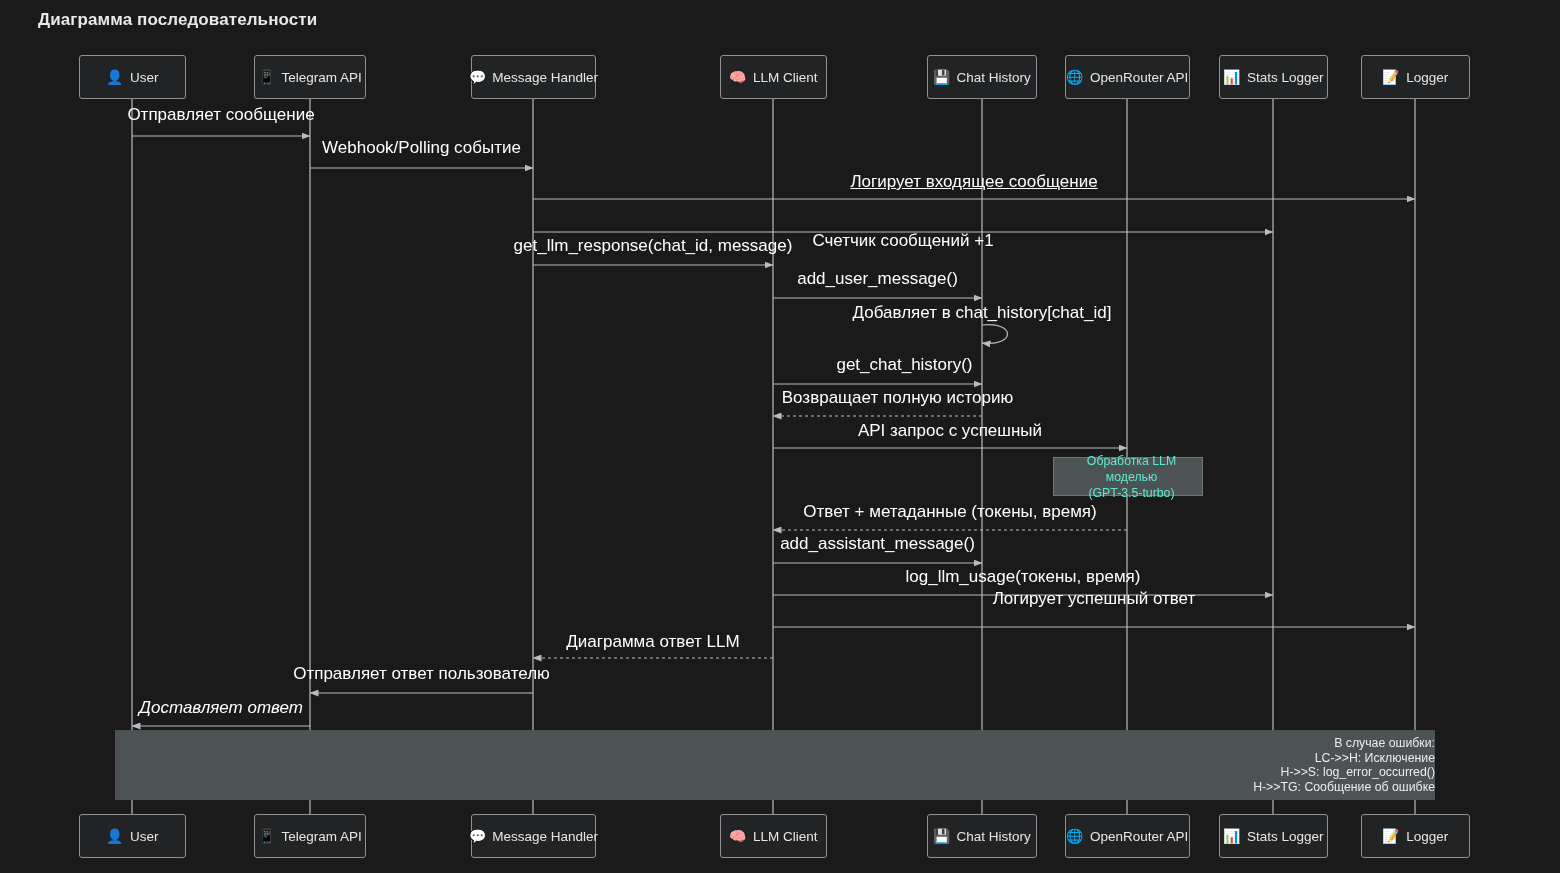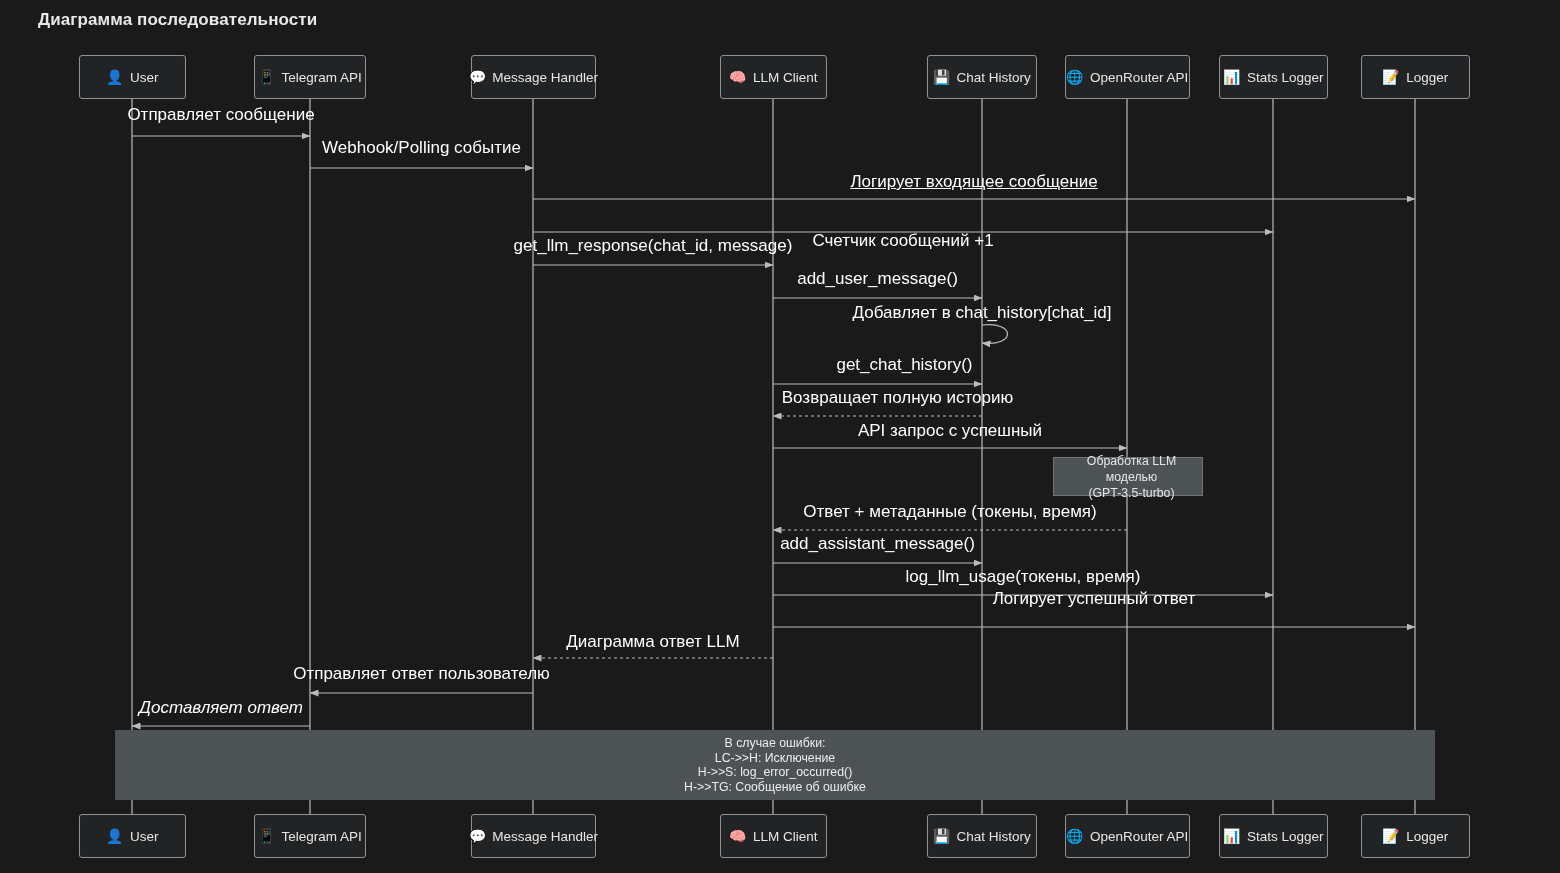"Обработка LLM моделью" .note-box { color: #e5e5e5 -> #5eead4 }
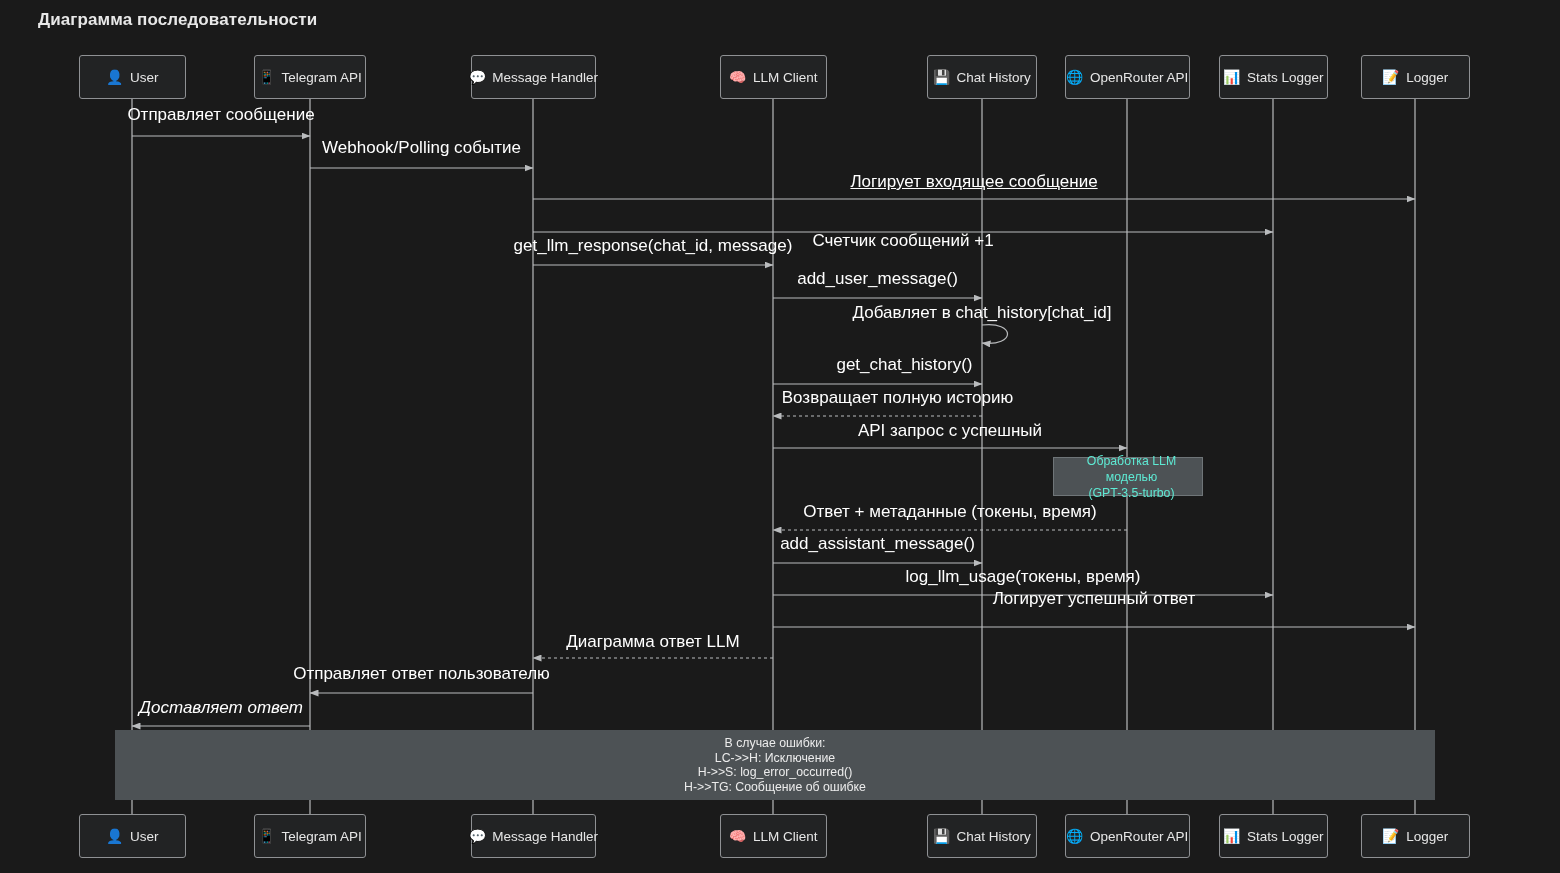"В случае ошибки:" .note-wide { align-items: center -> flex-end }
